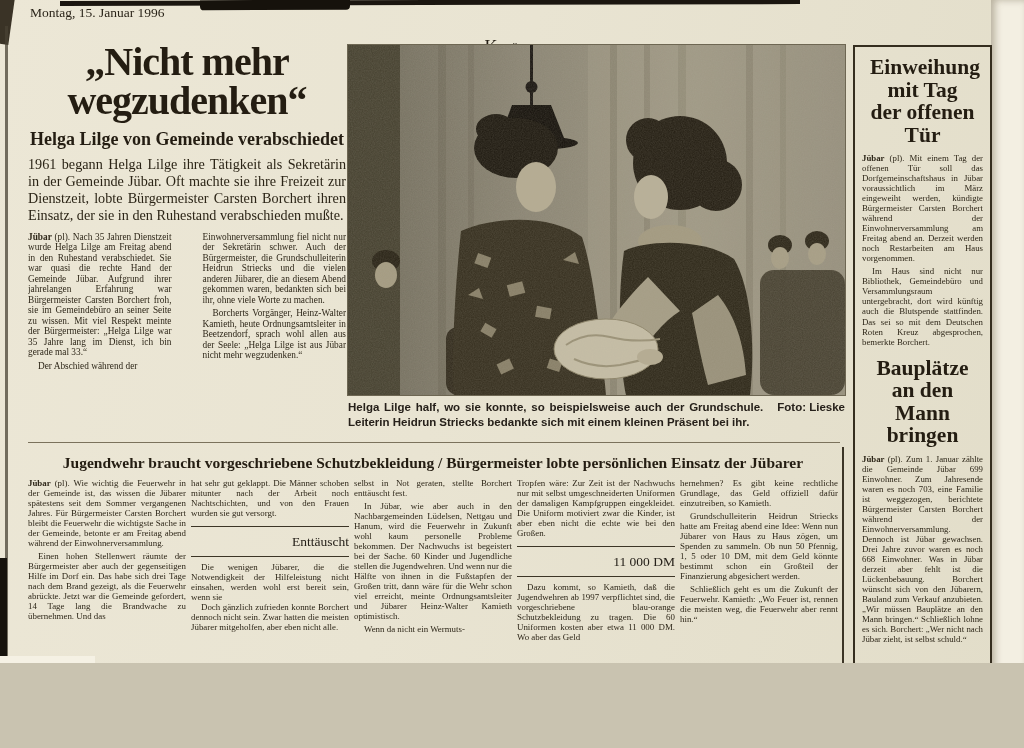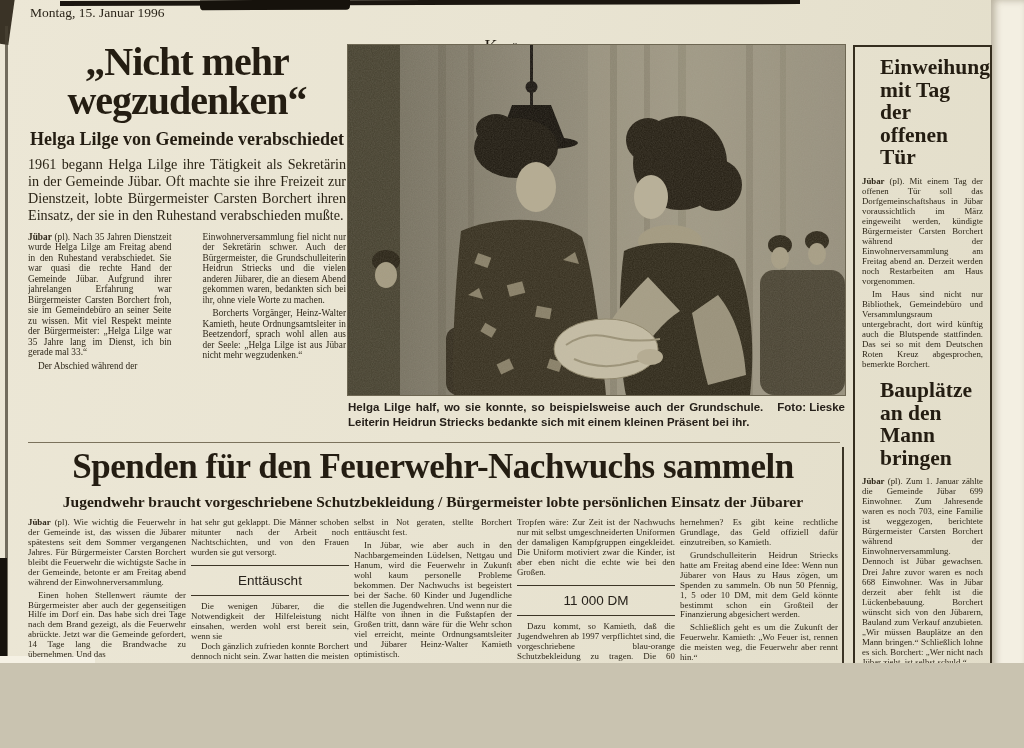"Einweihung mit Tag der offenen" .h3 { margin: 4px 18px 7px -> 4px 8px 7px; text-align: left -> center }
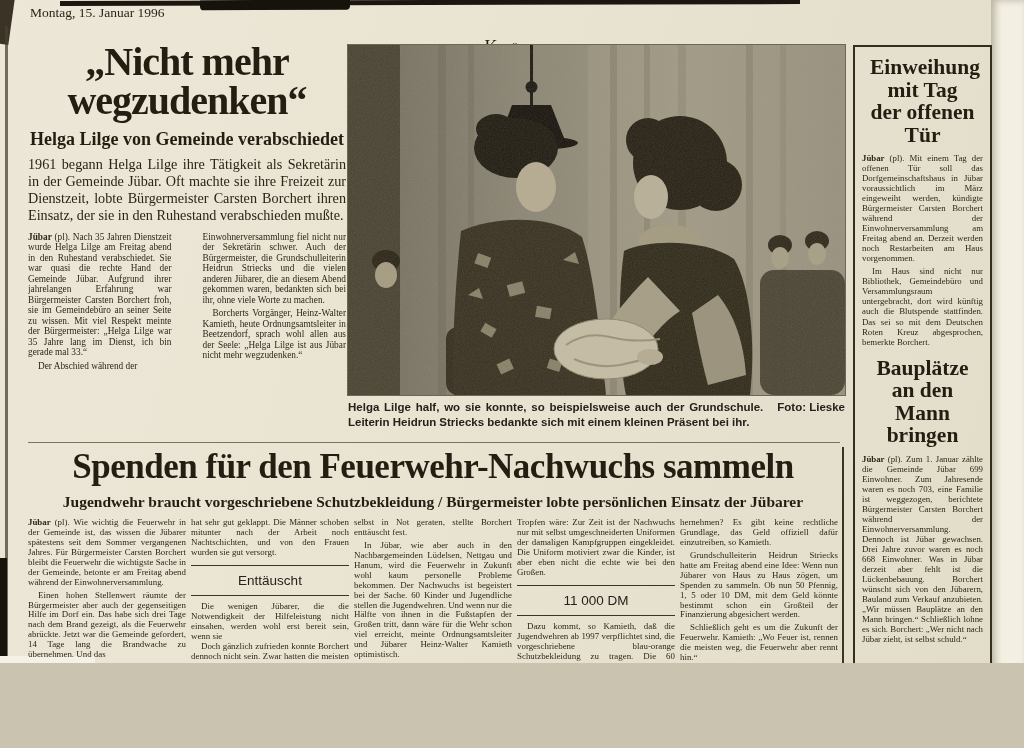"Spenden für den Feuerwehr-Nachwuchs" div.h2 { html: <div>Spenden für den Feuerwehr-Nachwuchs sammeln</div> -> none }
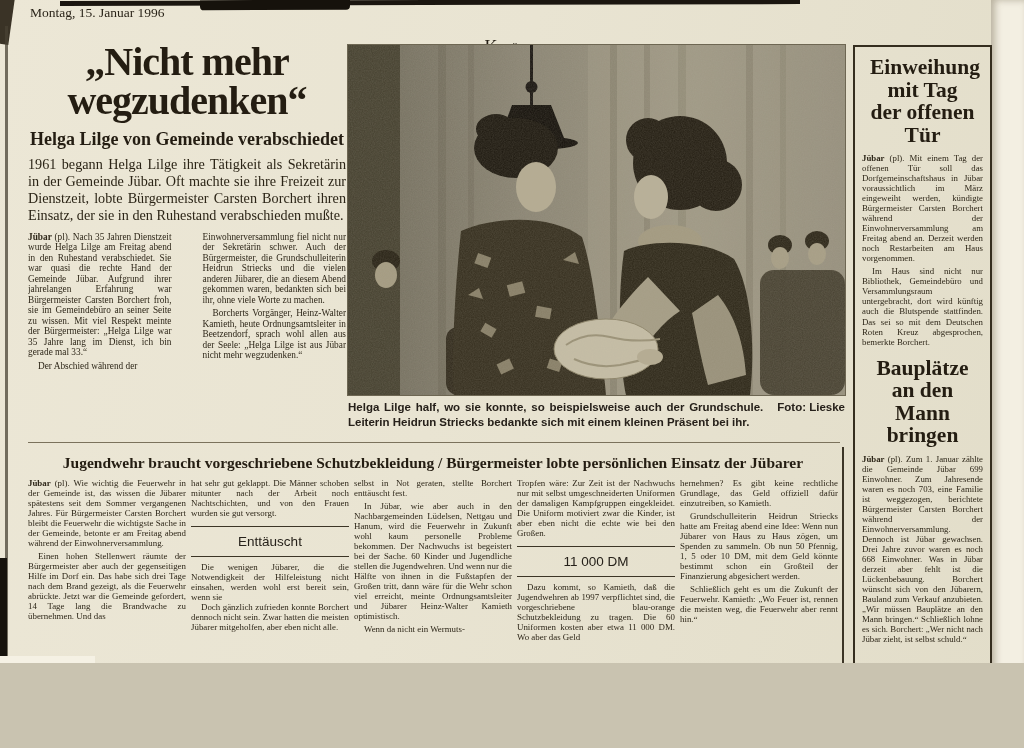"Enttäuscht" .xhead { font-family: Liberation Sans, sans-serif -> Liberation Serif, serif; text-align: center -> right }
